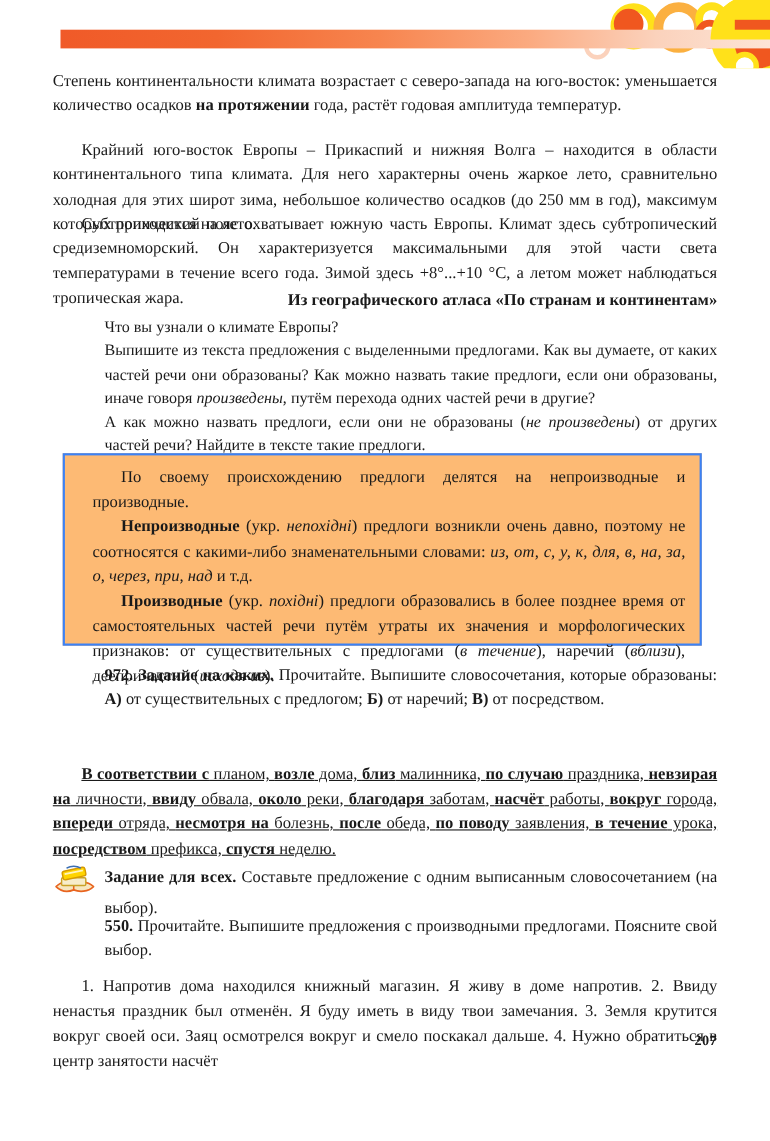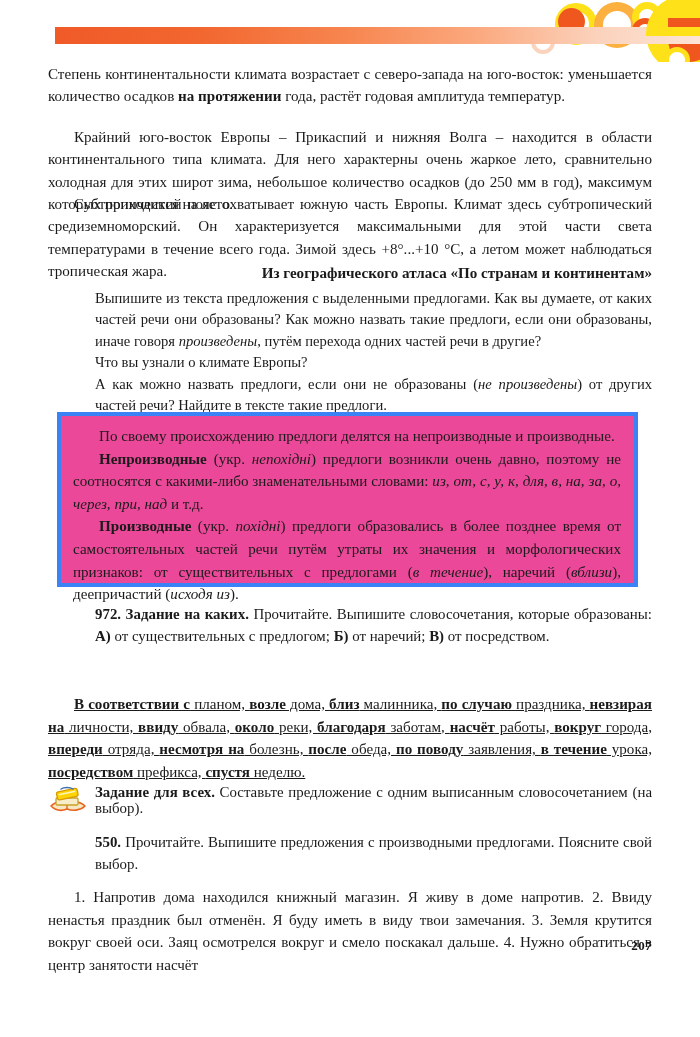"Выпишите из текста предложения с" p { order: before "Что вы узнали о климате" -> after "Что вы узнали о климате" }
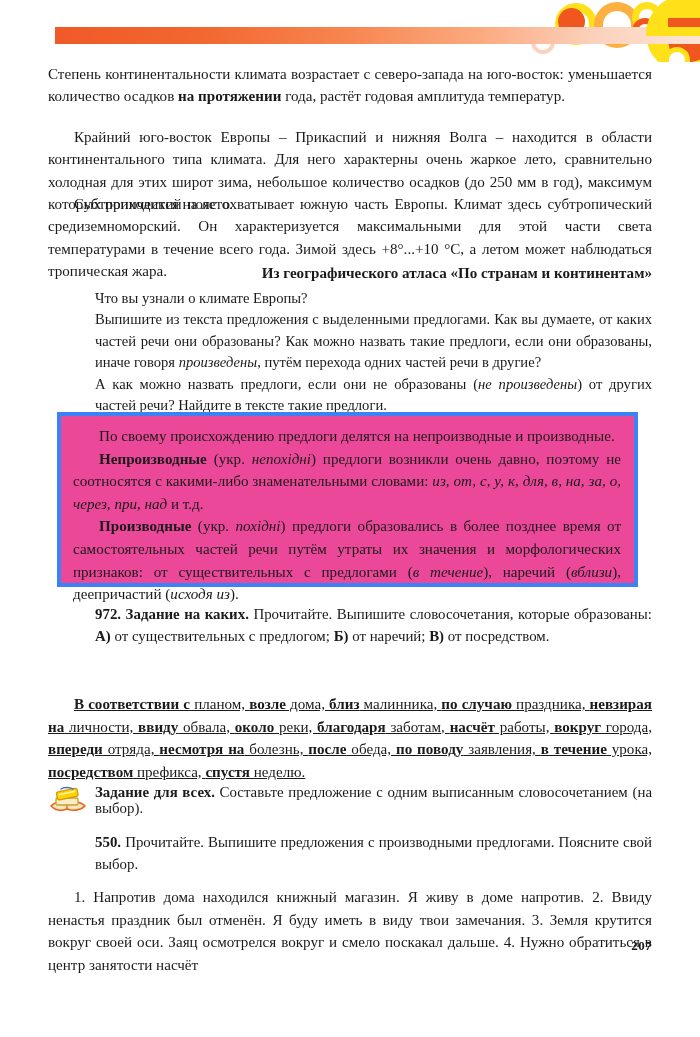"По своему происхождению предлоги делятся" #rule-box { background: #ec4899 -> #fdba74; border: 4px solid #3b82f6 -> 2px solid #3b82f6; padding: 9px 13px 8px 12px -> 9px 13px 8px 25px }
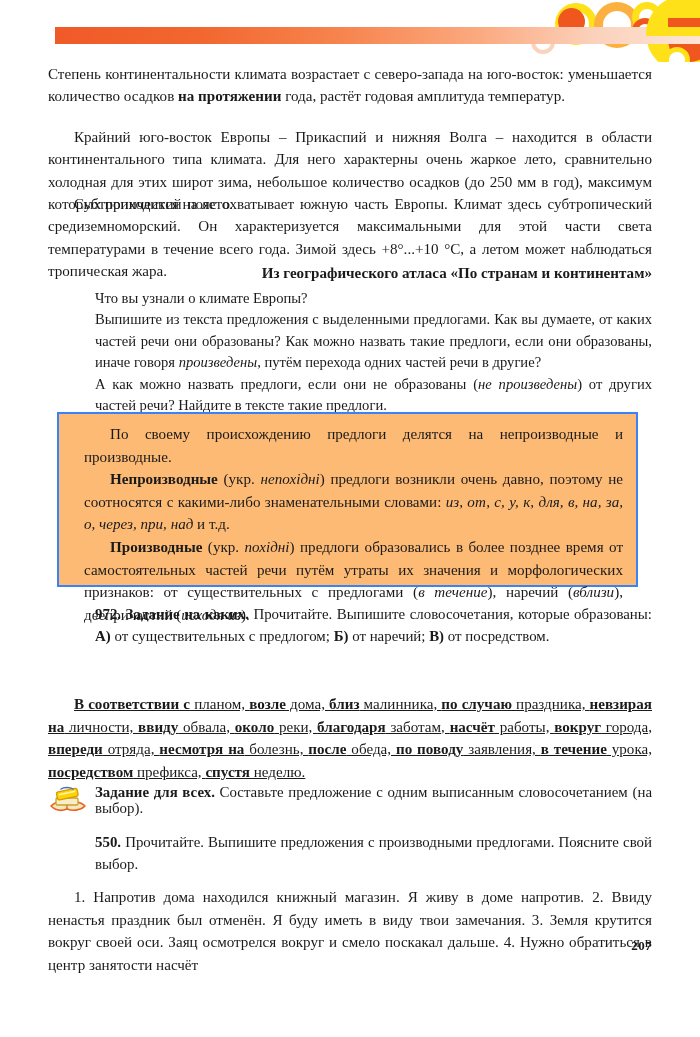"Задание для всех. Составьте предложение" #task-all .text-cell p { line-height: 16px -> 28px }
